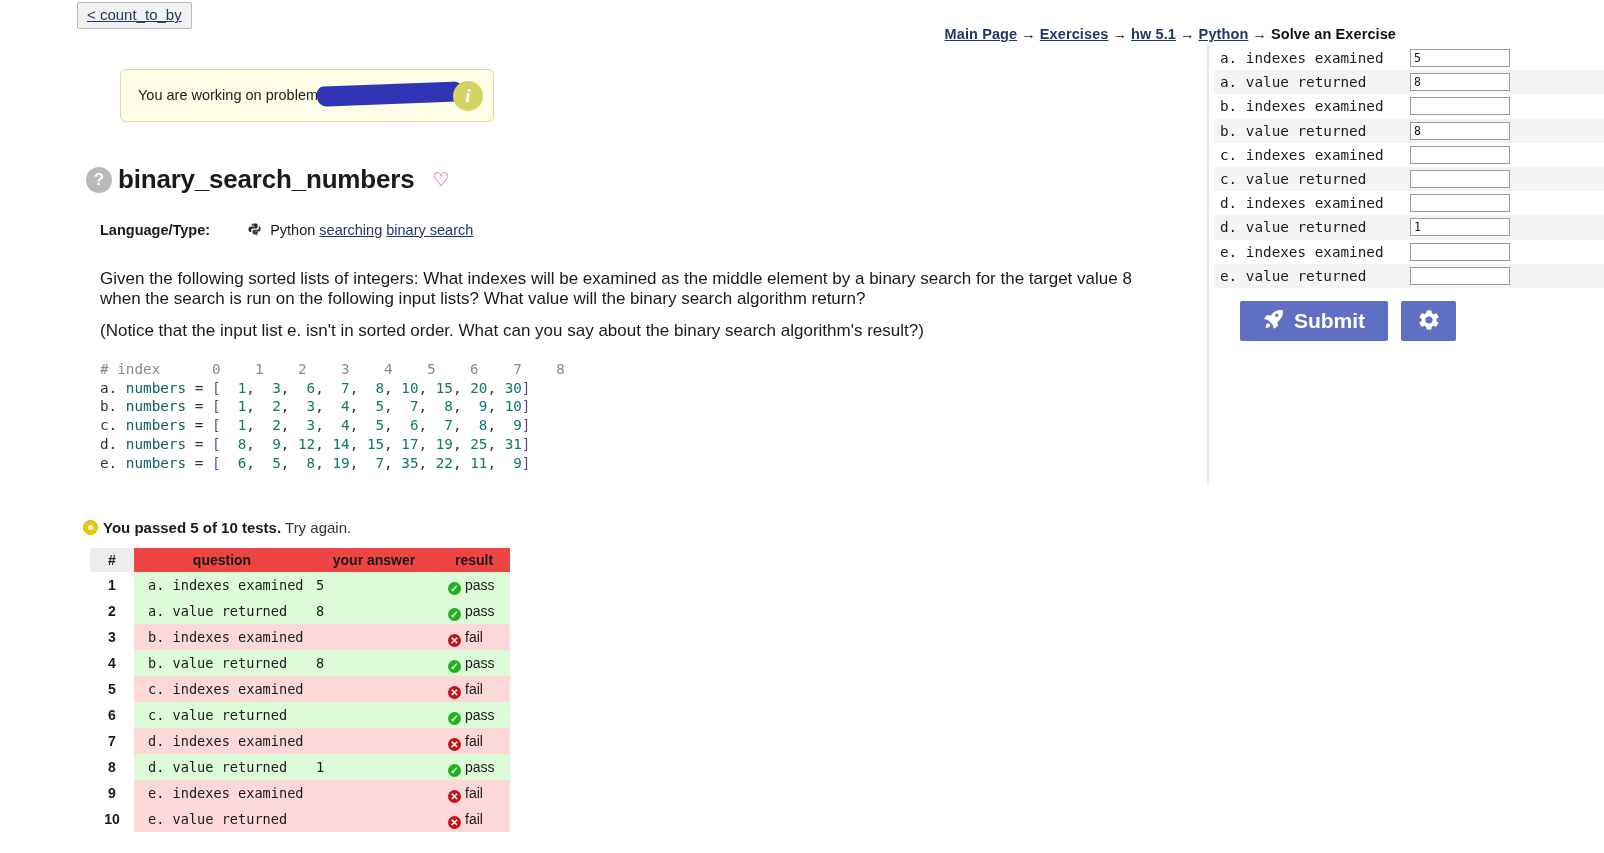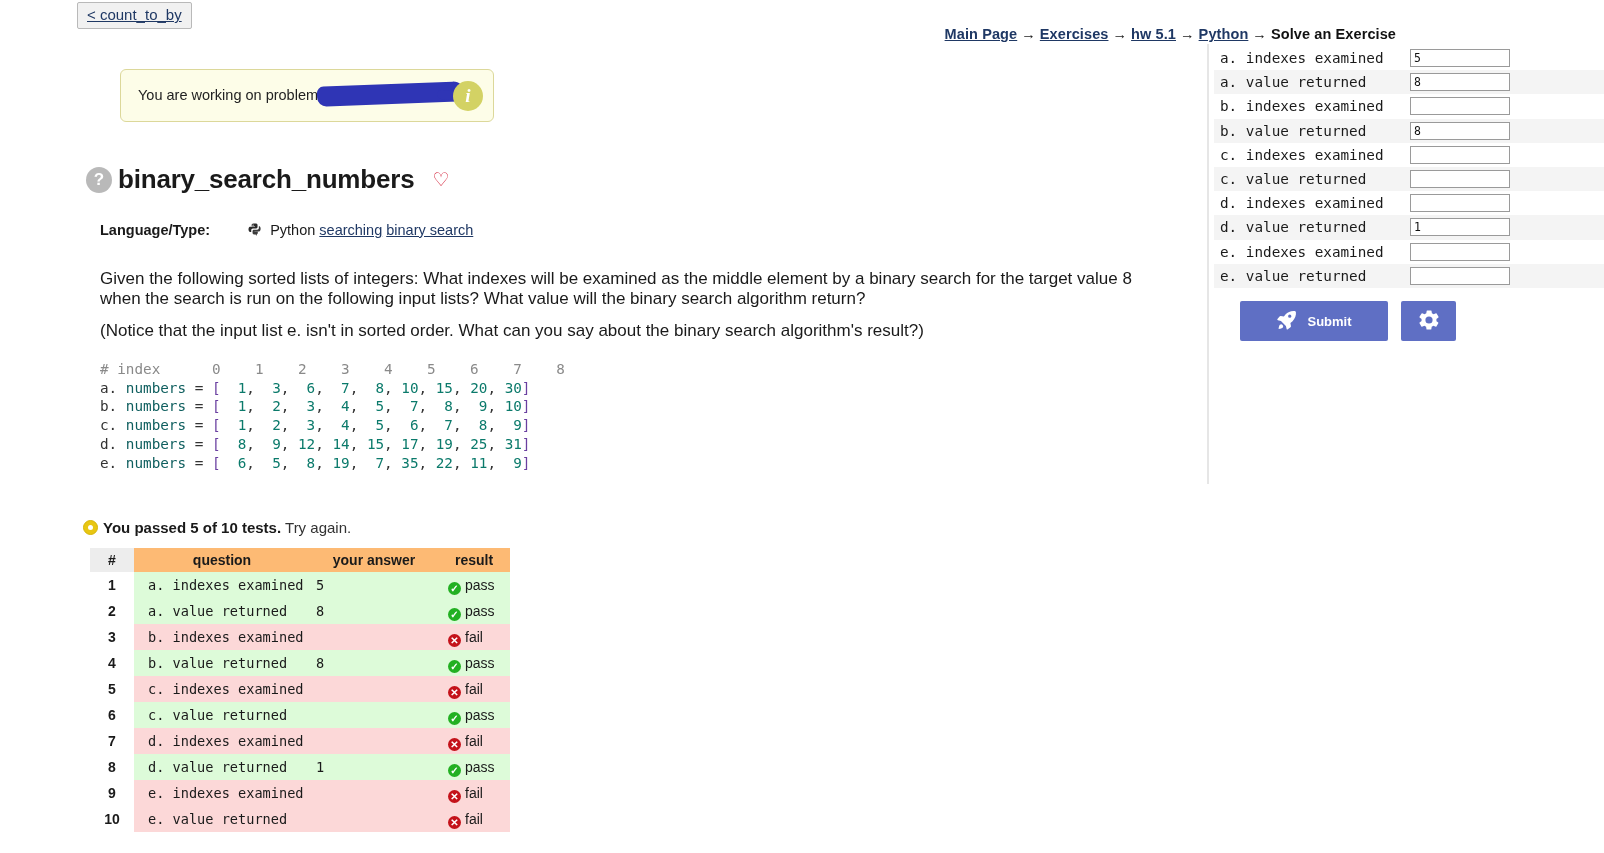"Submit" #submit-btn { font-size: 13px -> 21px }
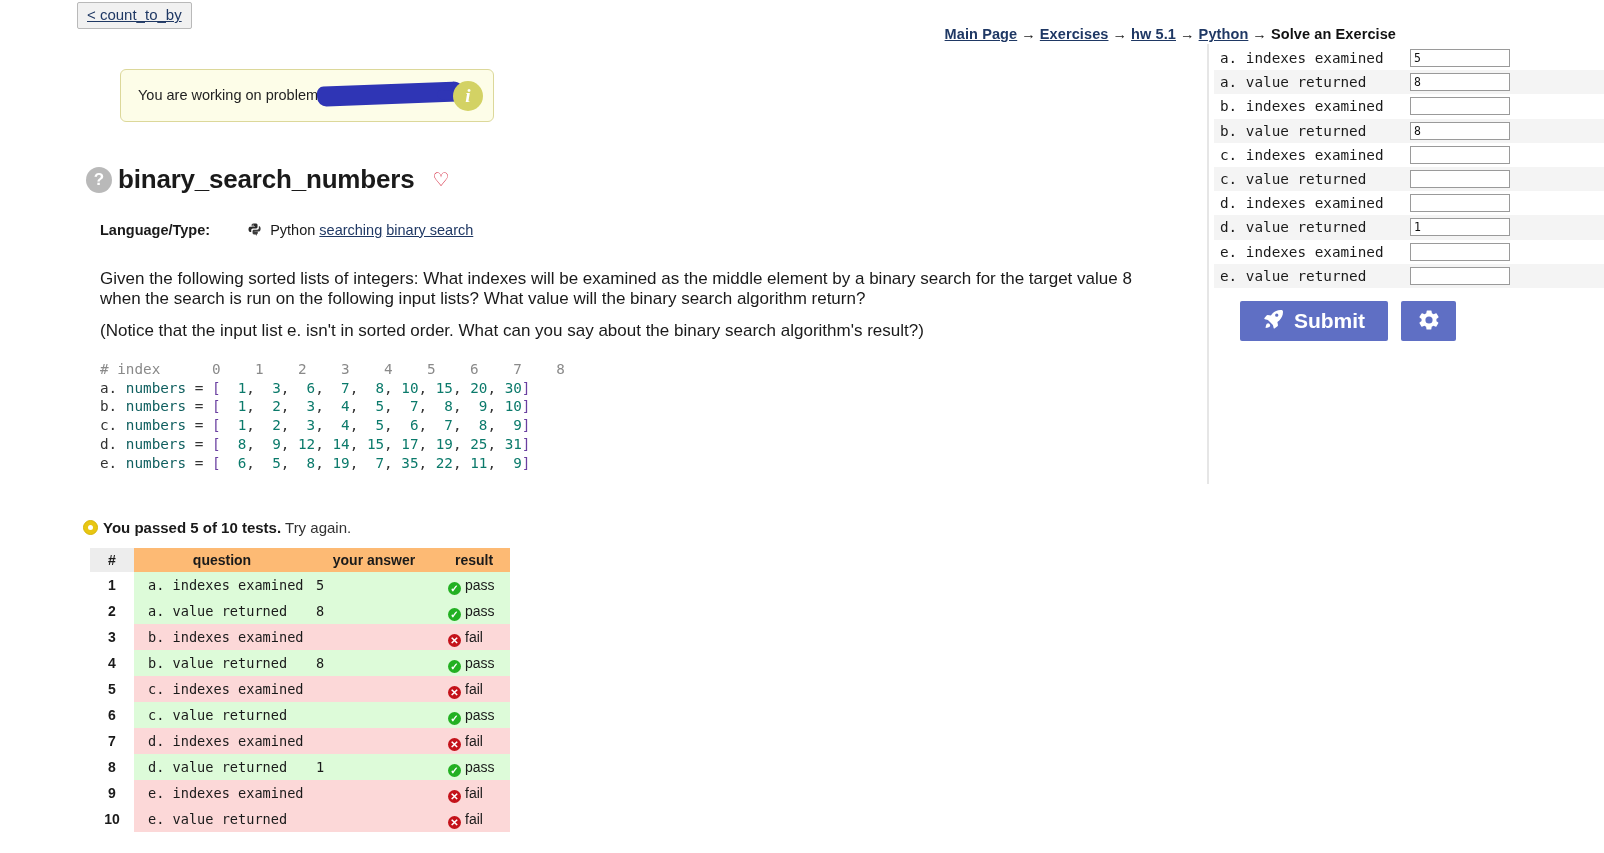"question" #results-table th { background: #fdba74 -> #ef4444 }
